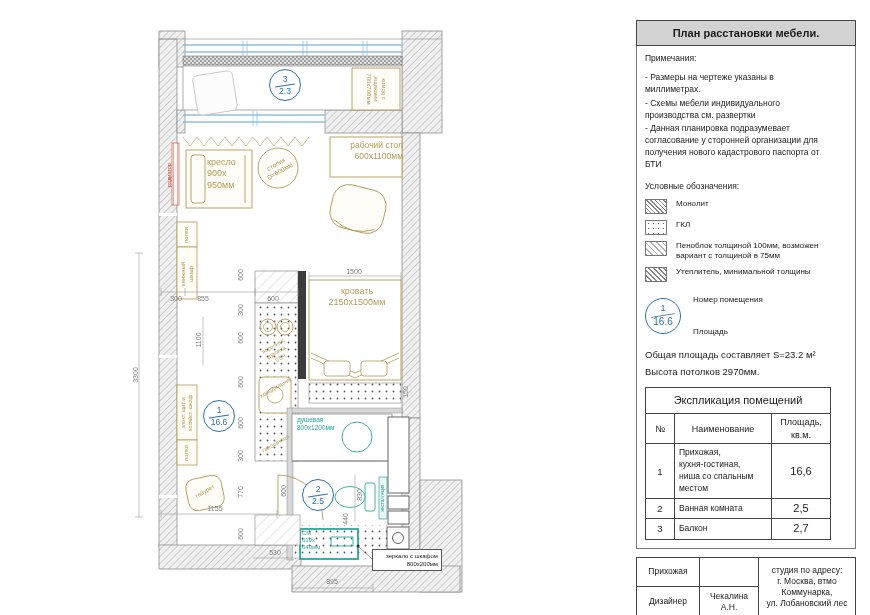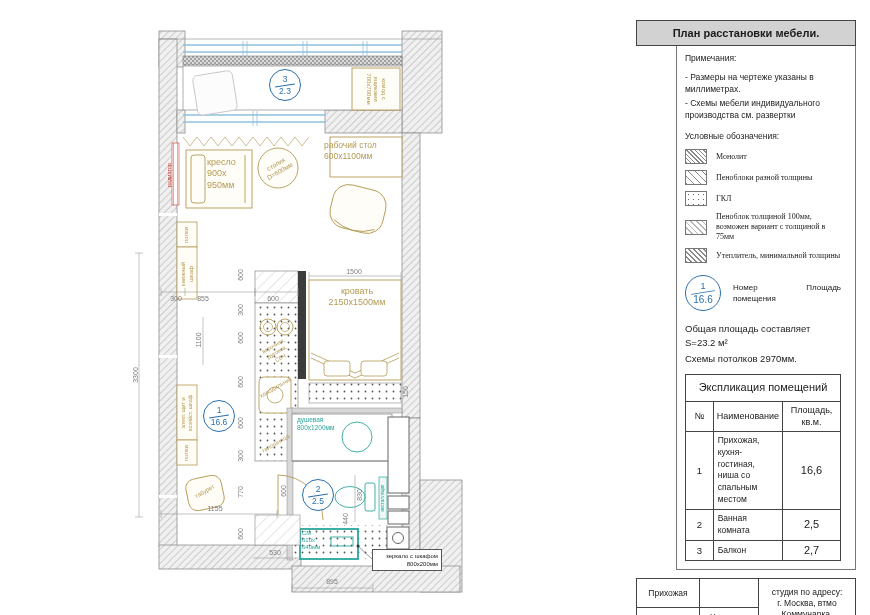"Примечания:" .p-body { margin-left: 40px -> none; padding: 7px 14px 8px 8px -> 7px 24px 8px 8px }
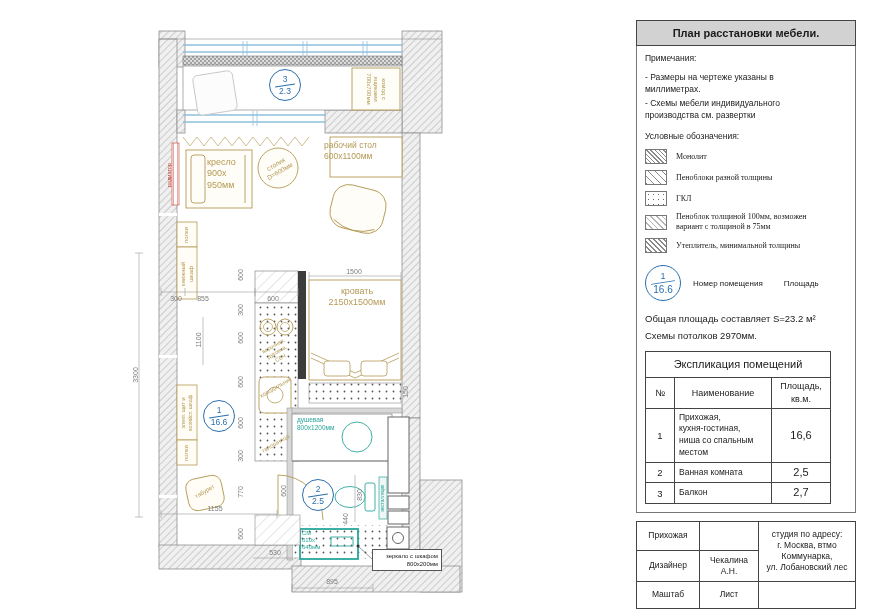"- Данная планировка подразумевает" div.p-note { html: none -> <div>- Данная планировка подразумевает согласование у сторонней организации для получения нового кадастрового паспорта от БТИ</div> }
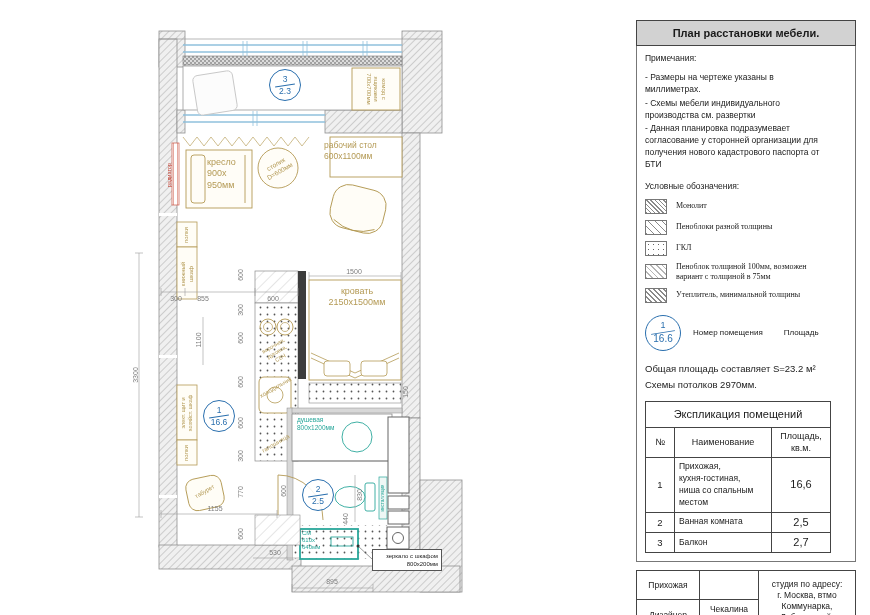"рабочий стол" div.lab { left: 199px -> 206px; text-align: left -> right }
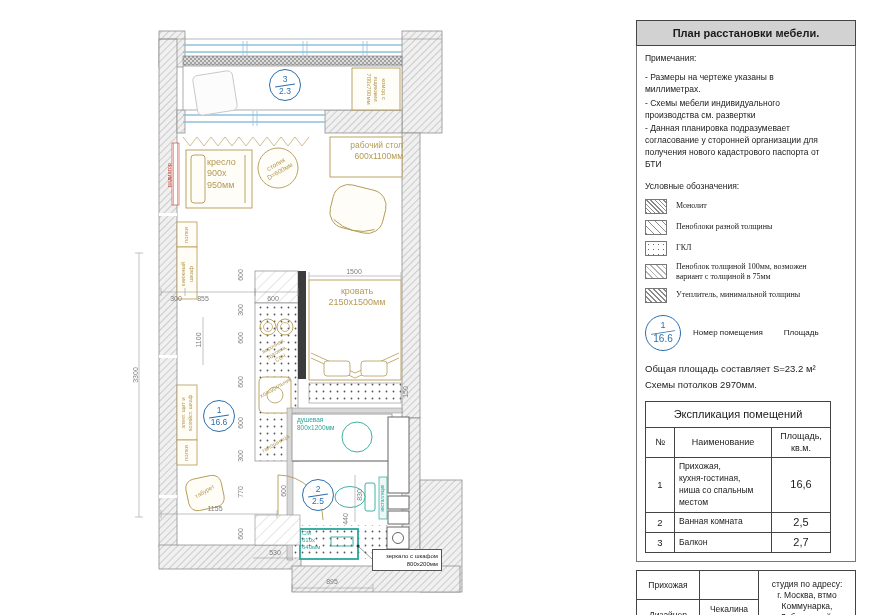"Монолит" .leg-row { align-items: center -> none; font-family: Liberation Serif, serif -> none }
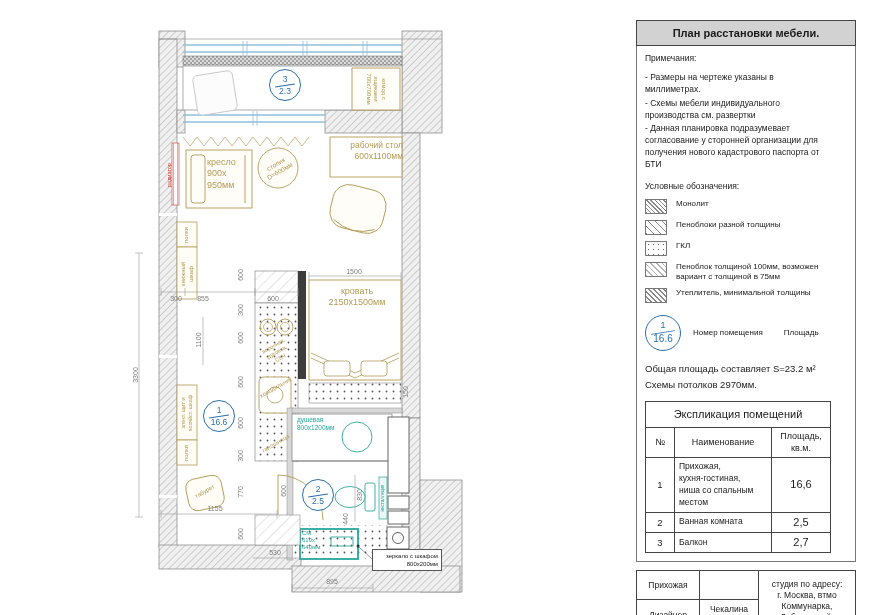"Пеноблоки разной толщины" div.leg-row { html: <div> <span></span> <span>Пеноблоки разной толщины</span> </div> -> none }
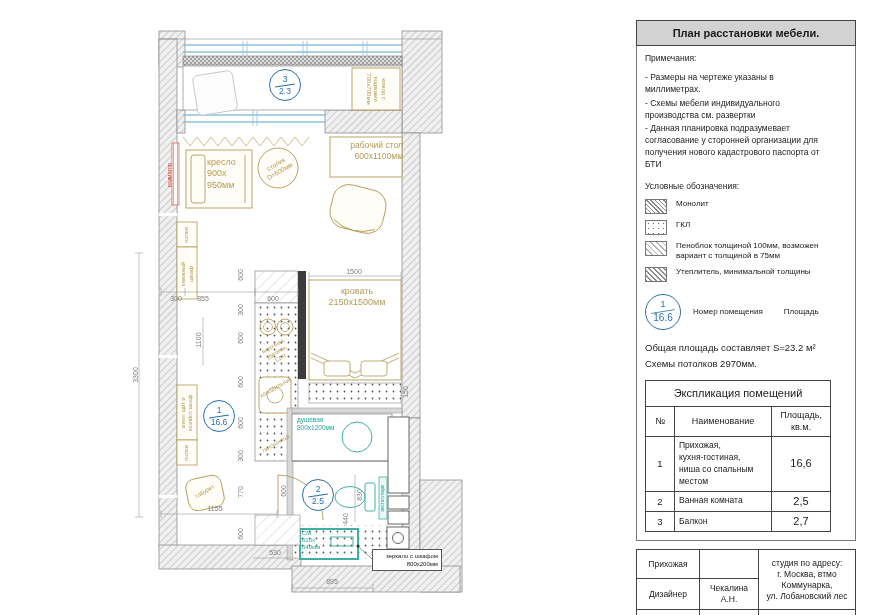"Номер помещения" .sym-labels { flex-direction: row -> column }
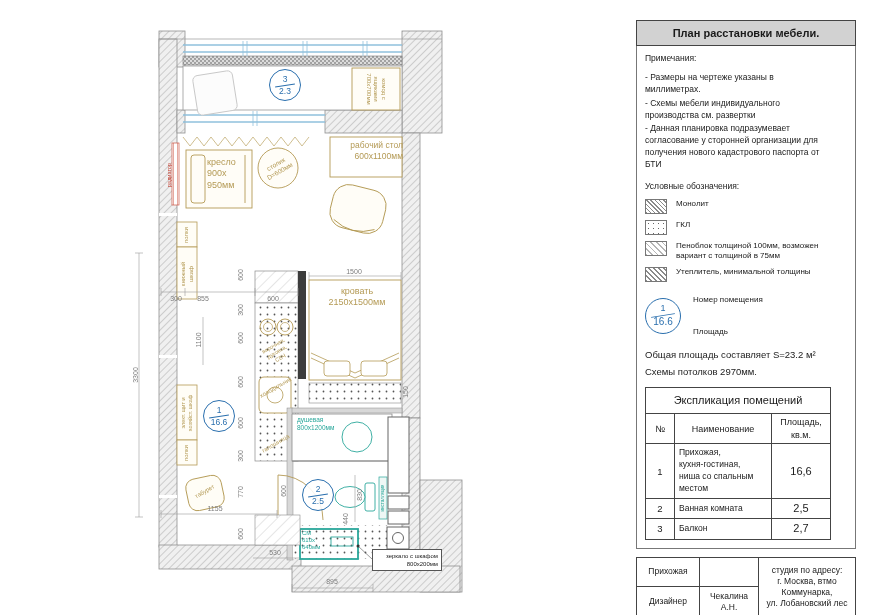"Схемы потолков 2970мм." div.p-ceil { text: Схемы -> Высота }
